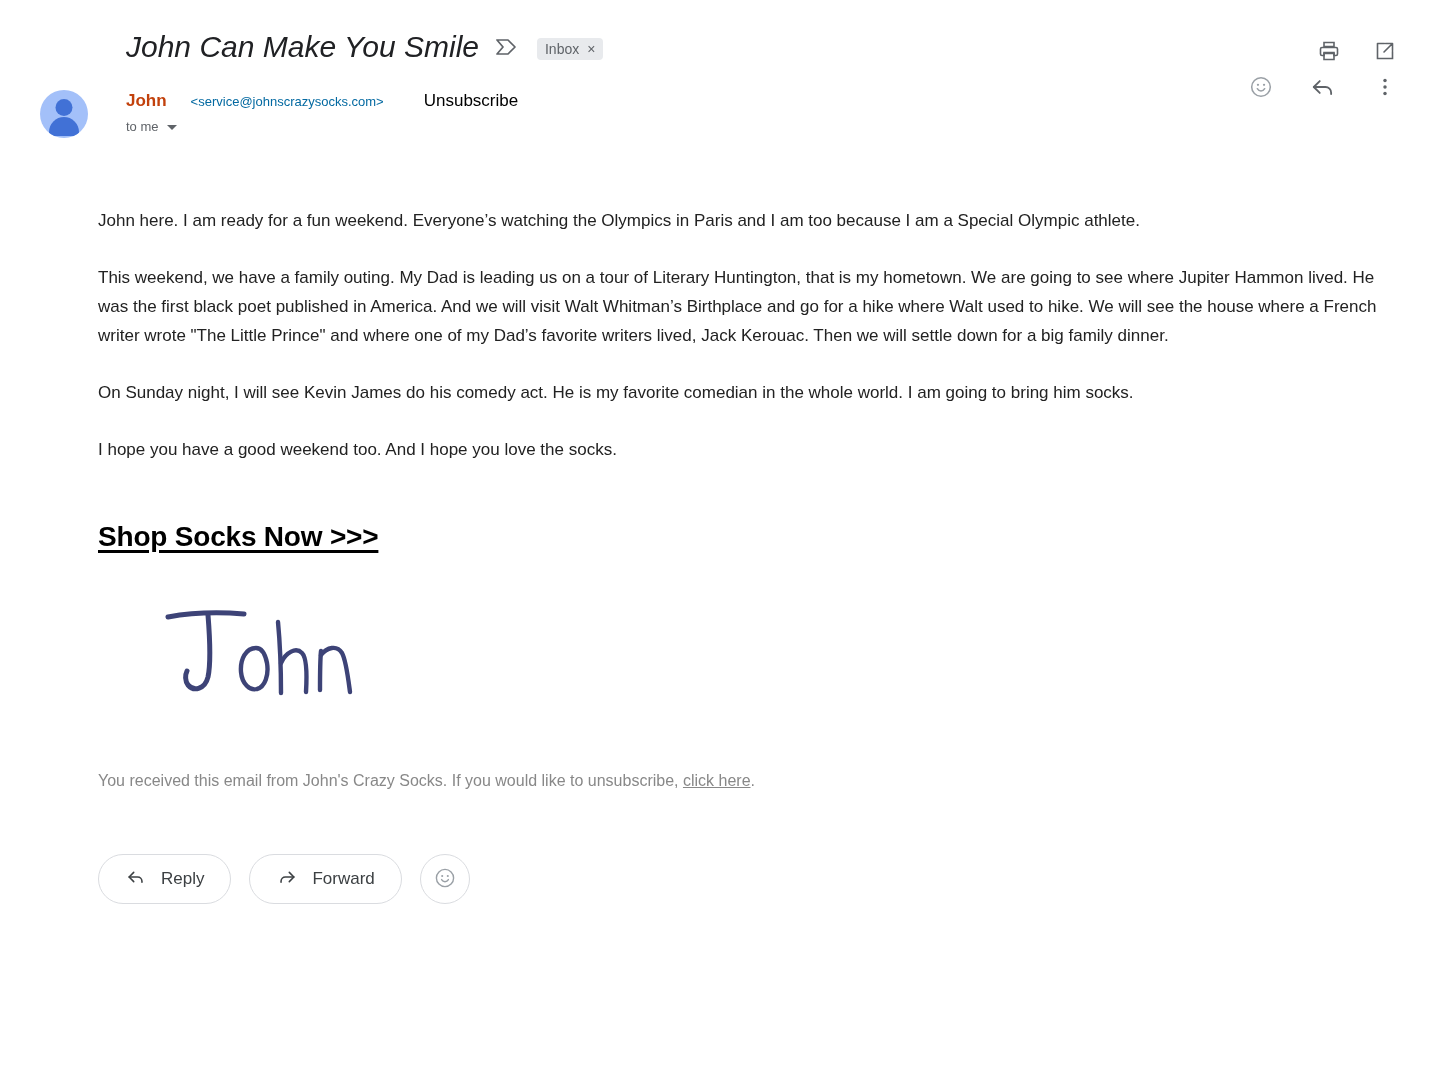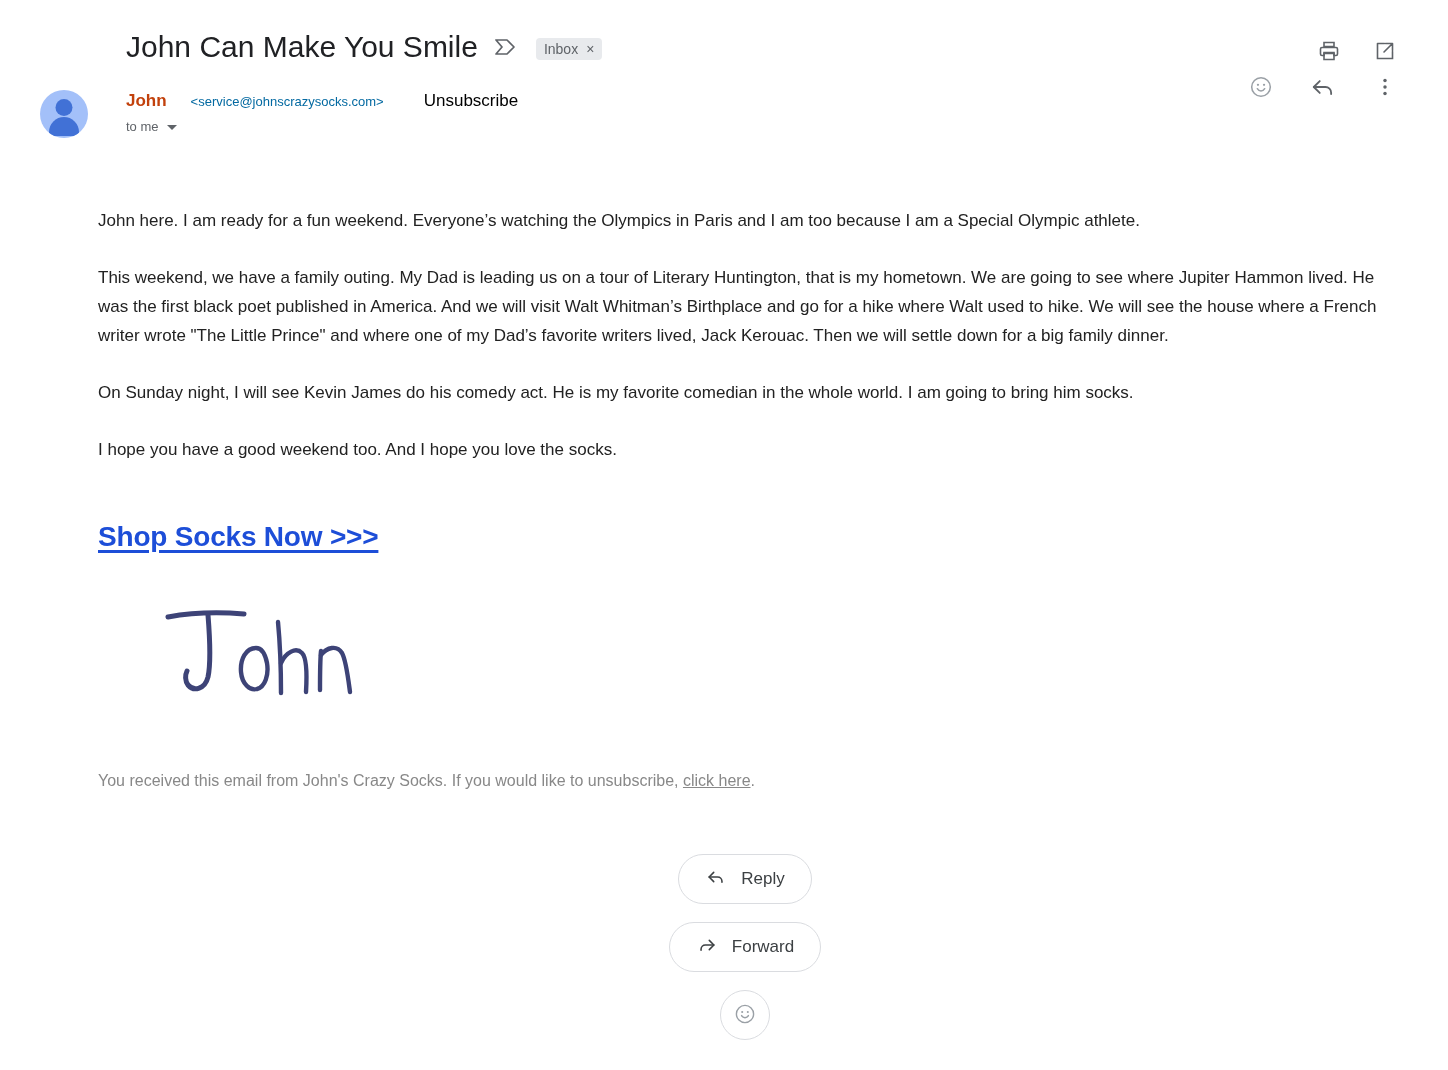"John Can Make You Smile" .subject-title { font-style: none -> italic }
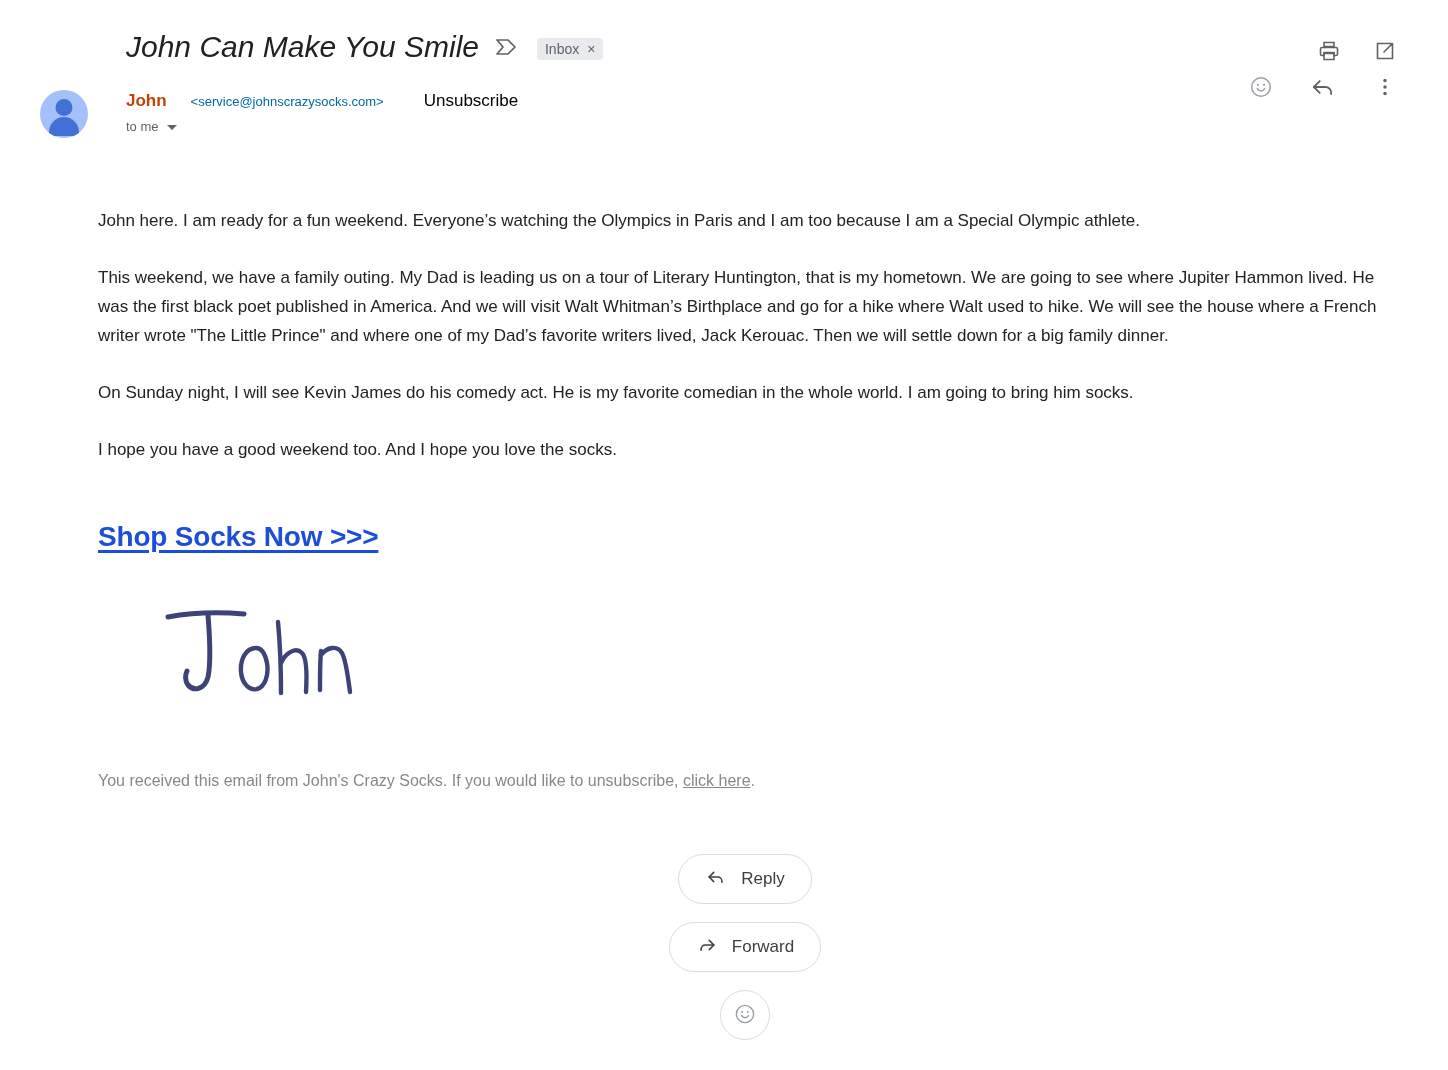"Shop Socks Now >>>" .cta-link { color: #1d4ed8 -> #000000 }
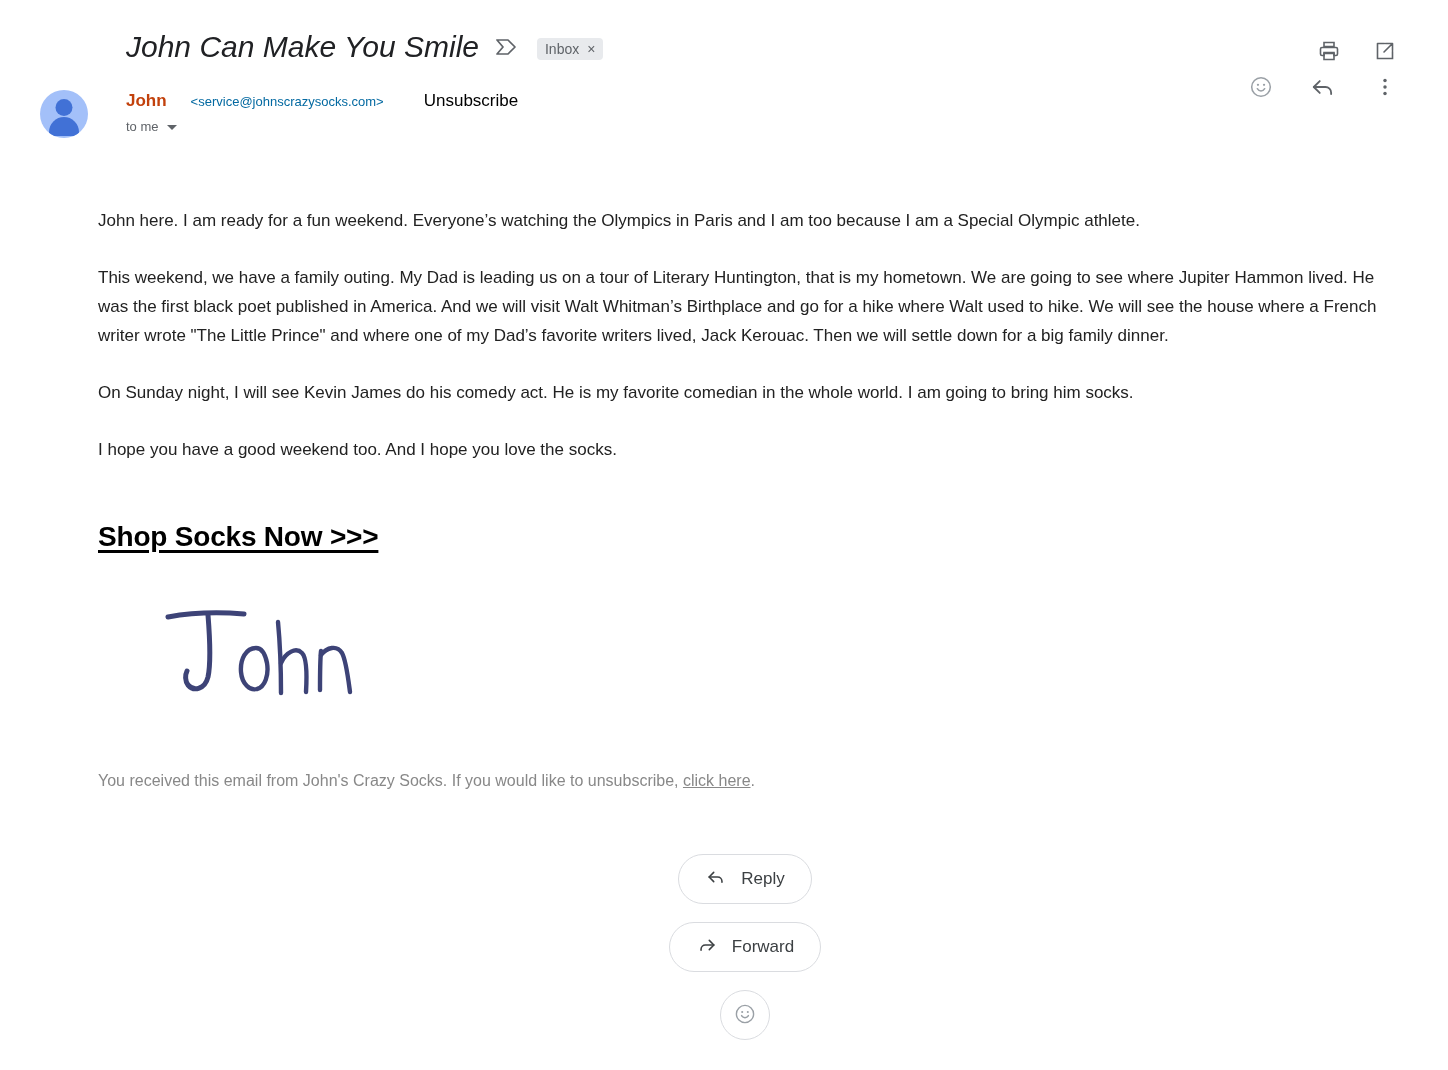"Reply" .action-bar { flex-direction: column -> none }
